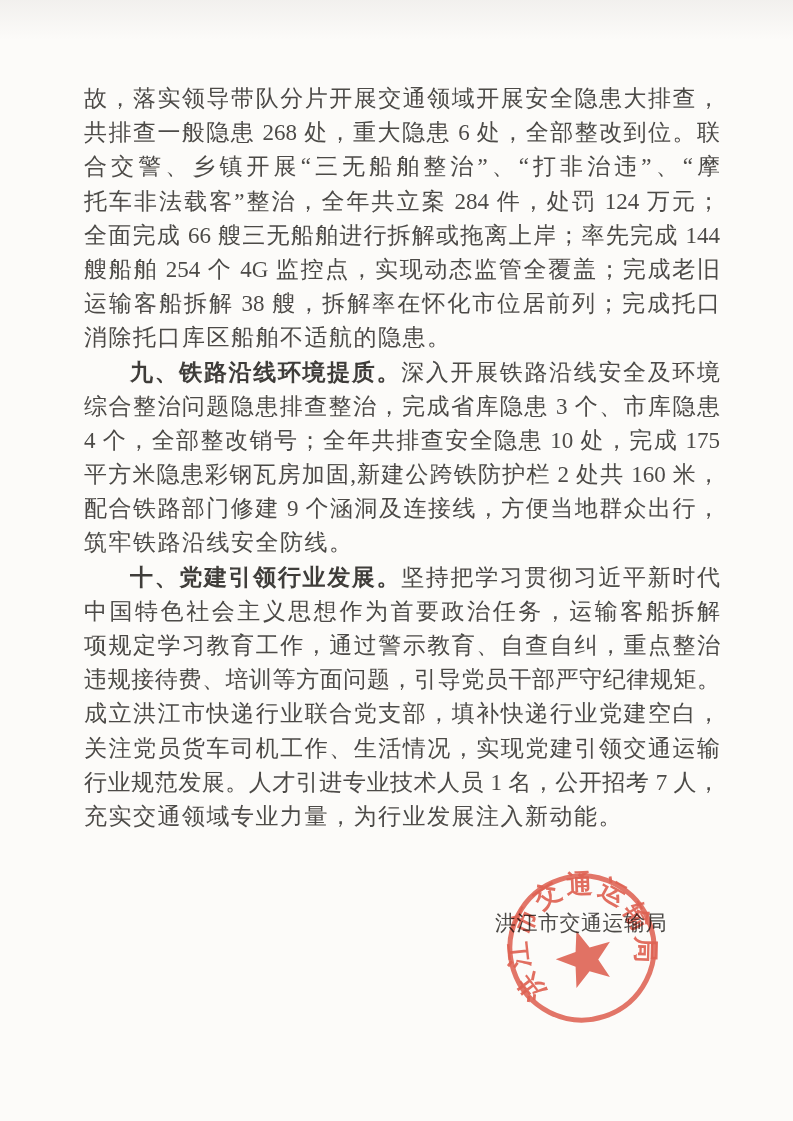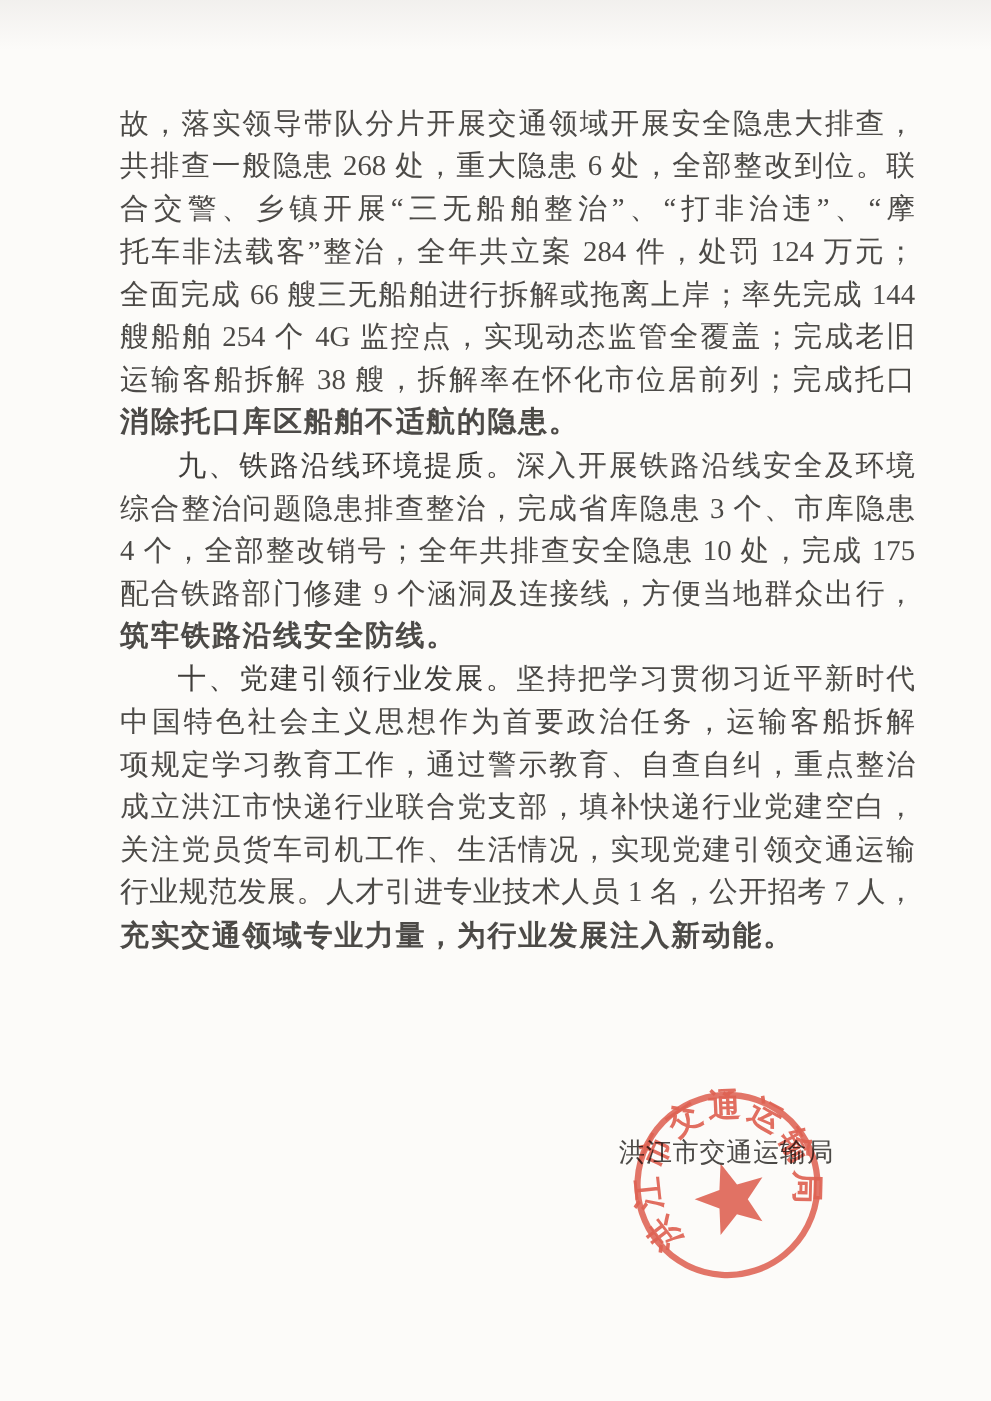"故，落实领导带队分片开展交通领域开展安全隐患大排查，" .textblock { left: 96px -> 84px }
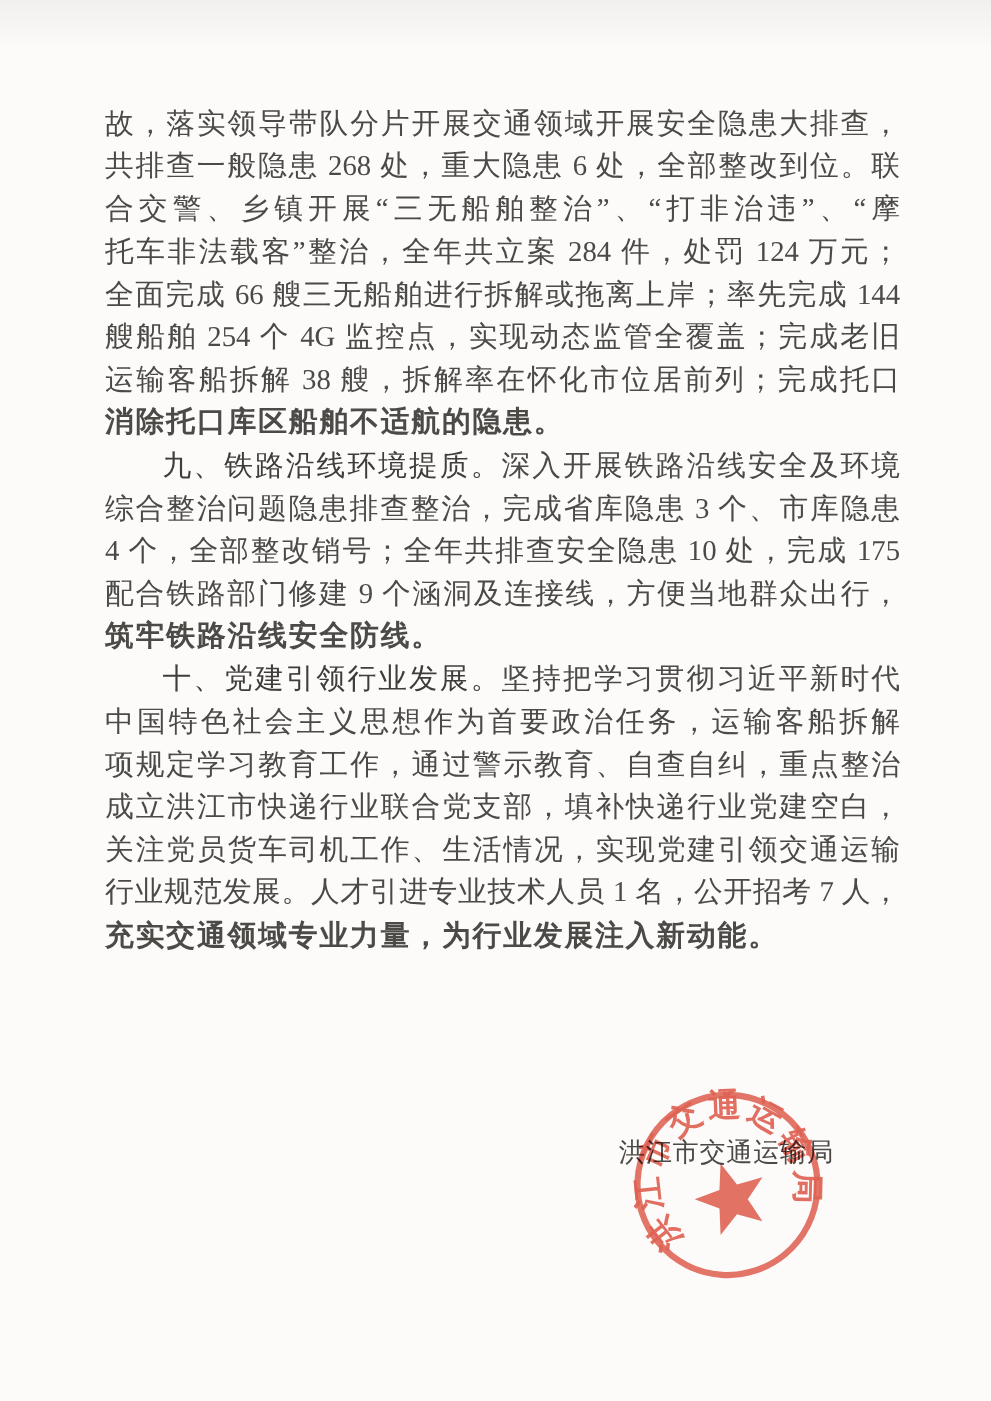"消除托口库区船舶不适航的隐患。" .line.last { font-weight: bold -> none }
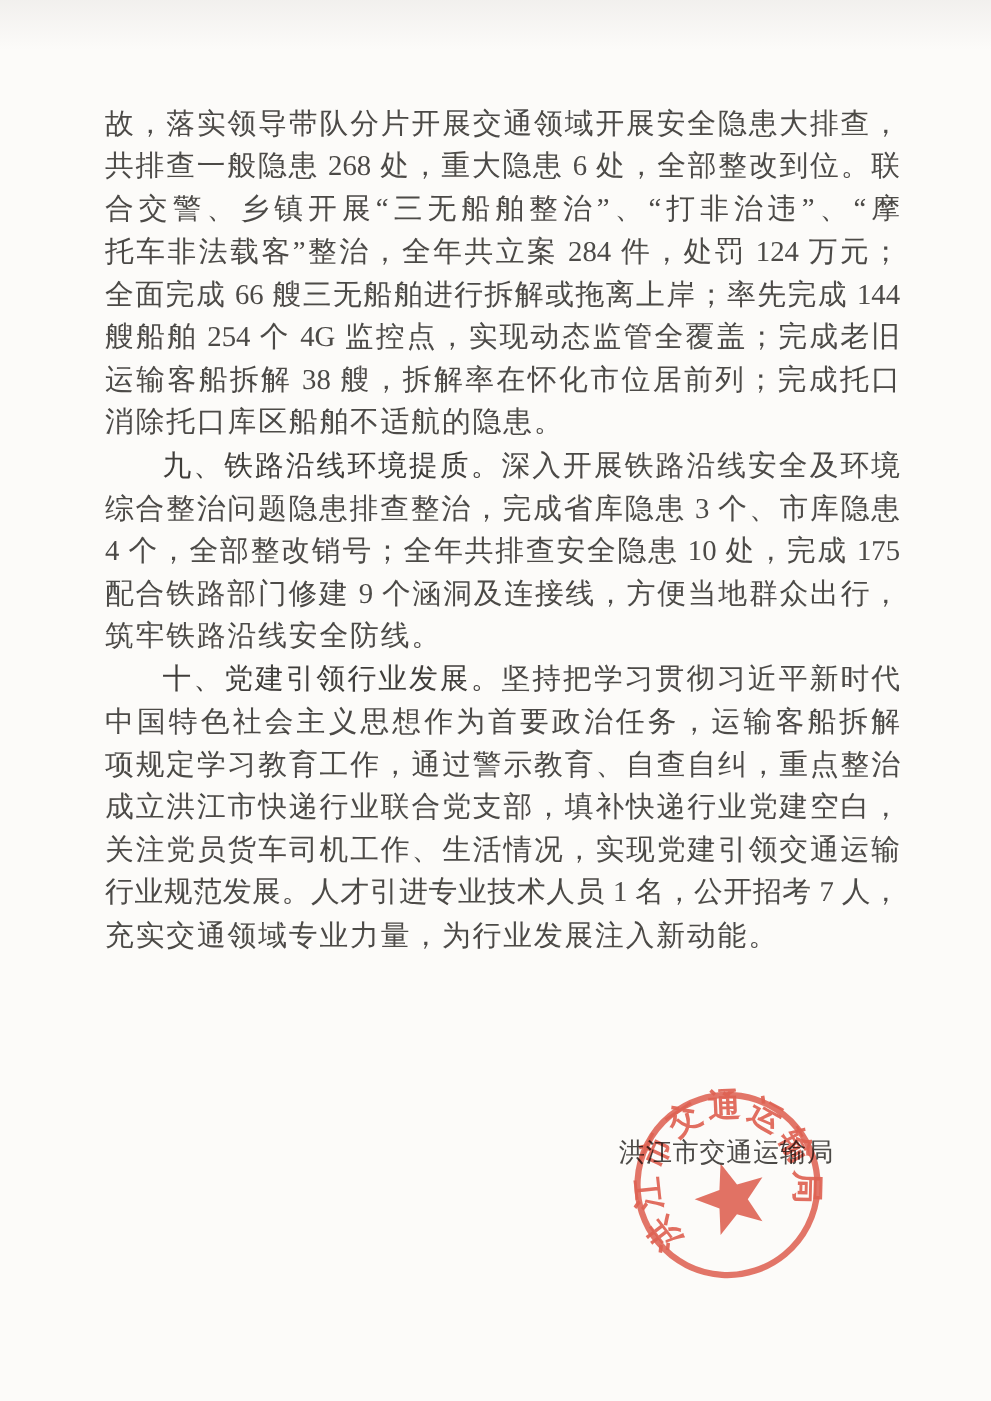"九、铁路沿线环境提质。" .lead { font-weight: 400 -> 700 }
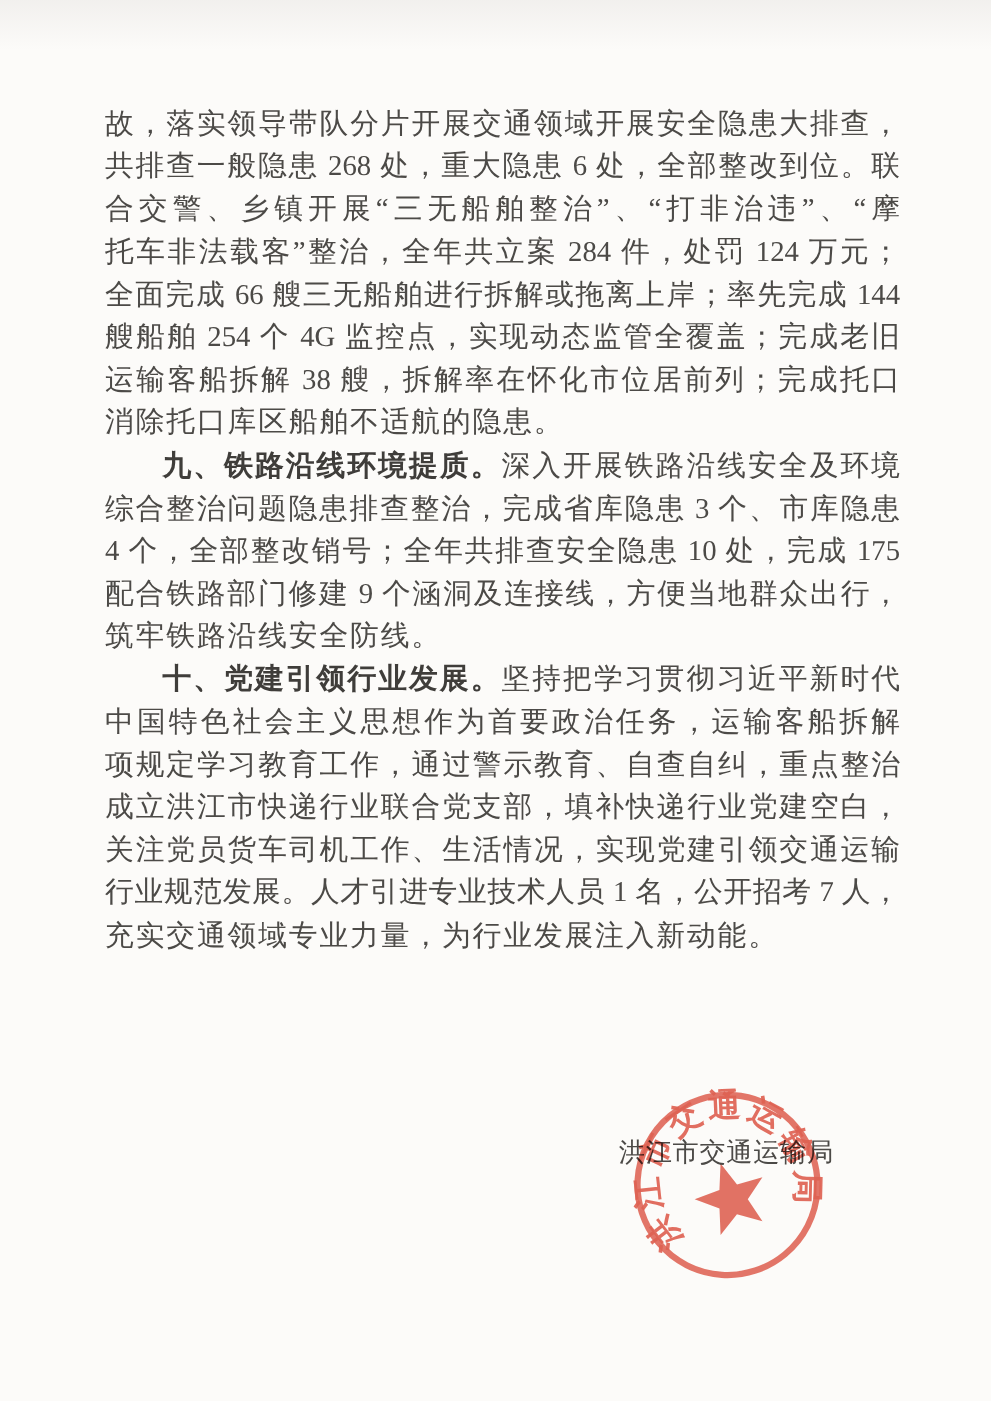"平方米隐患彩钢瓦房加固,新建公跨铁防护栏 2 处共 160 米，" div.line { html: none -> <div>平方米隐患彩钢瓦房加固,新建公跨铁防护栏 2 处共 160 米，</div> }
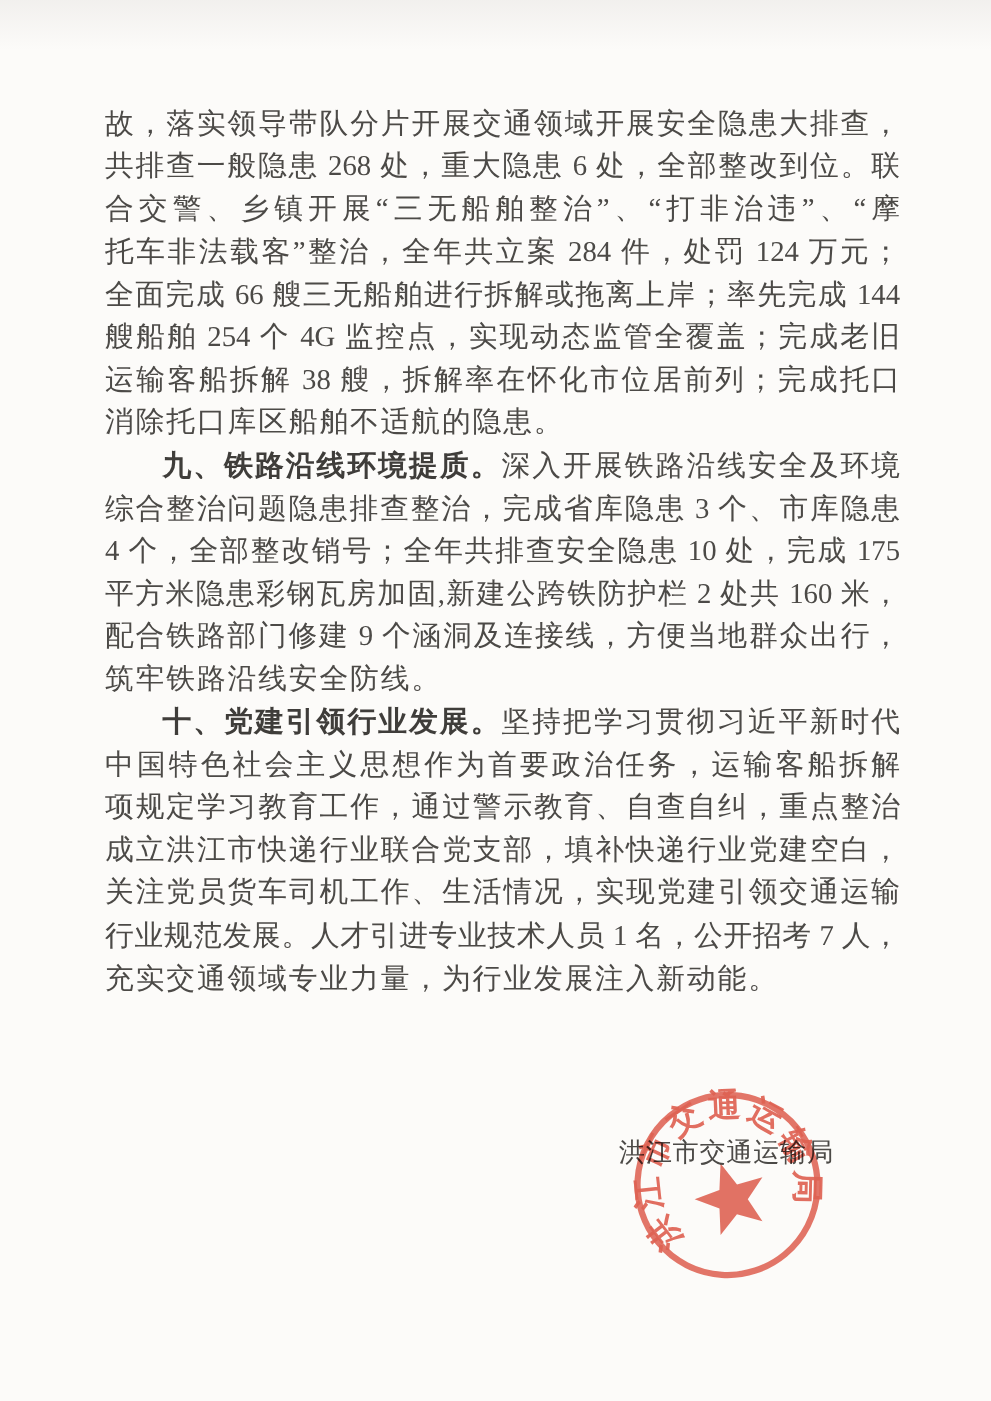"违规接待费、培训等方面问题，引导党员干部严守纪律规矩。" div.line { html: none -> <div>违规接待费、培训等方面问题，引导党员干部严守纪律规矩。</div> }
